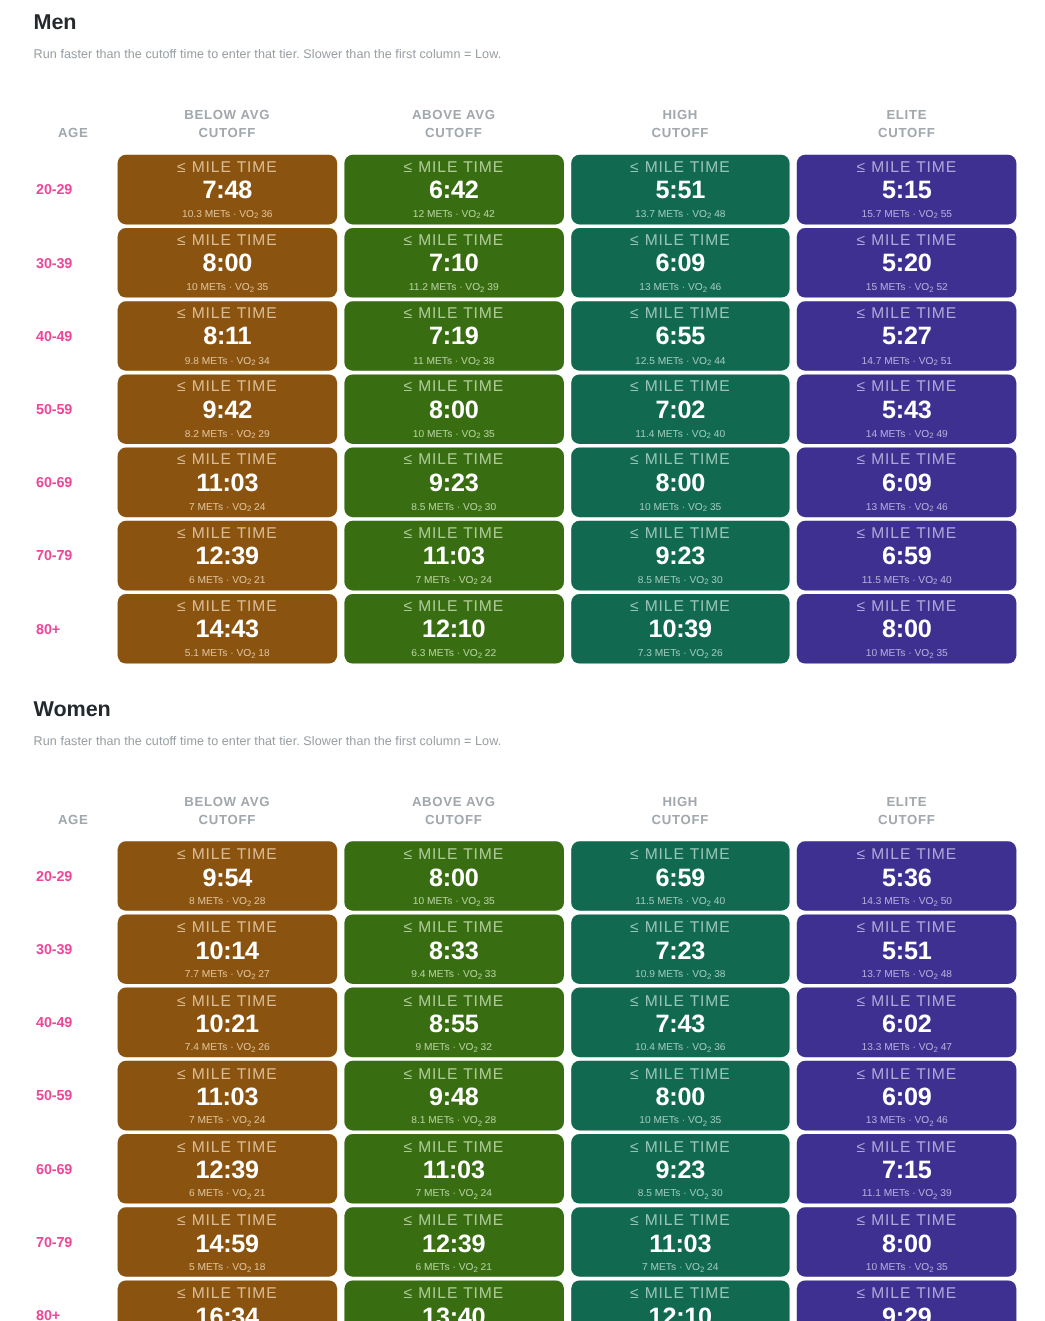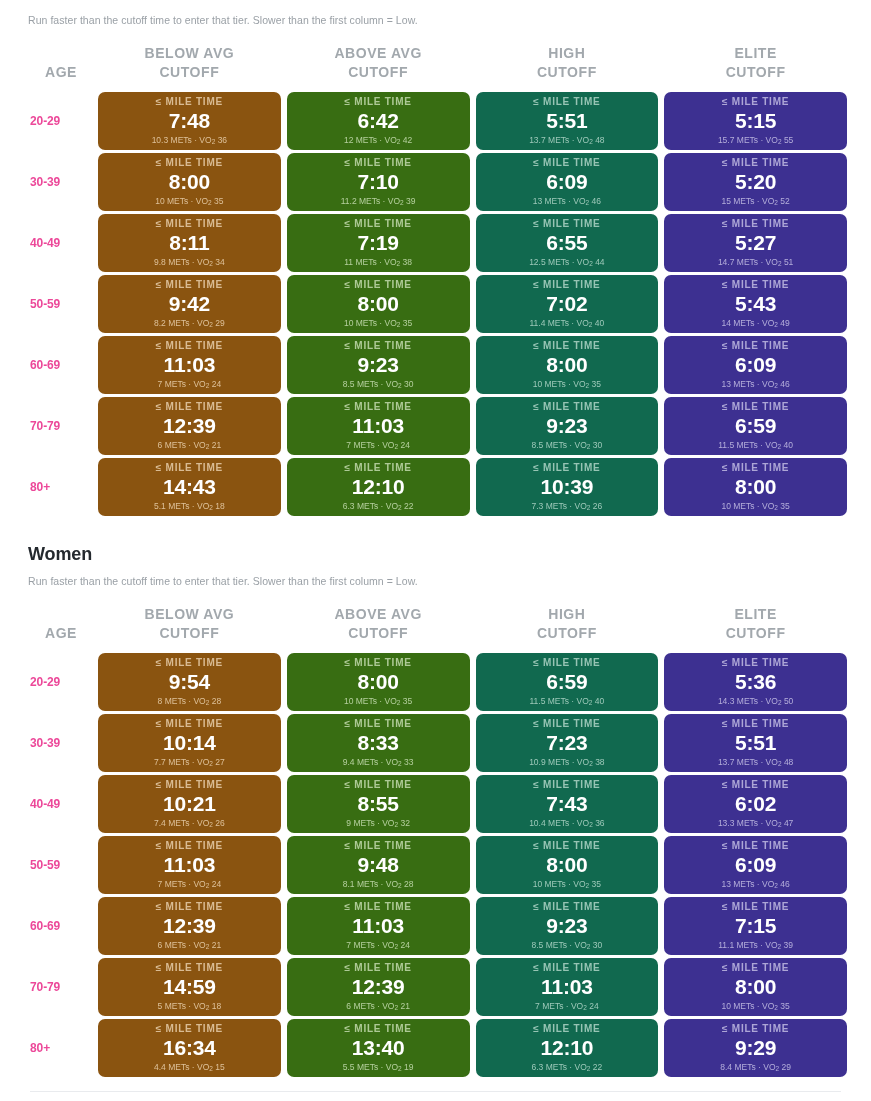"Men" h2.section-title { html: none -> <h2>Men</h2> }
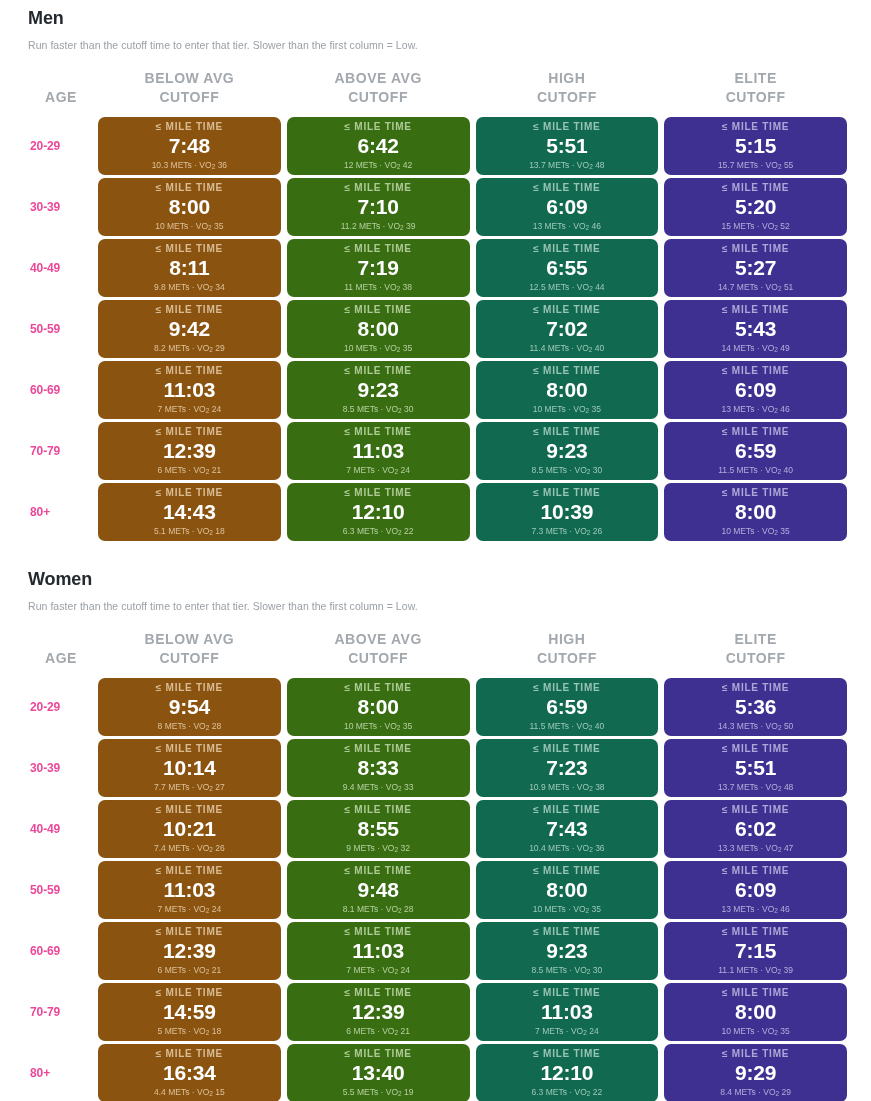"BELOW AVG" .head-cell { font-size: 14px -> 11px; margin-top: none -> 20px }
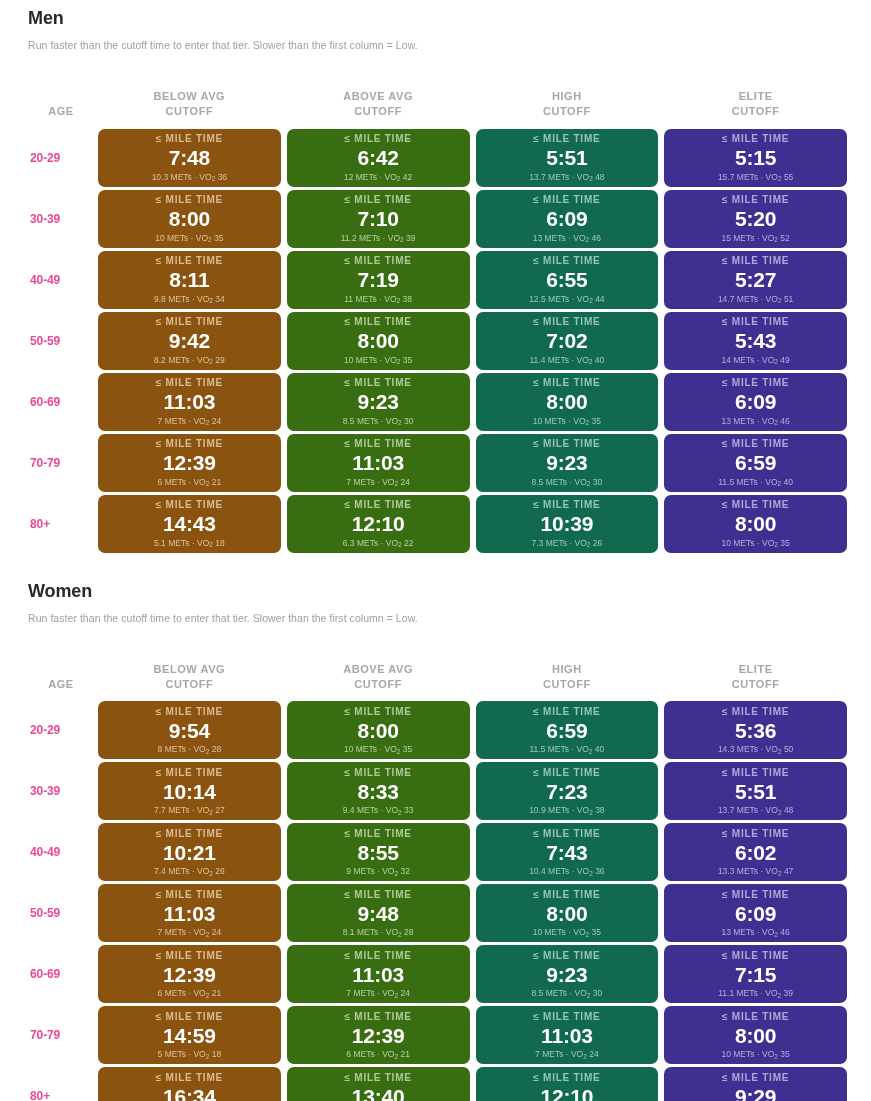"≤ MILE TIME" .tc-label { font-size: 10px -> 13px; font-weight: bold -> normal }
